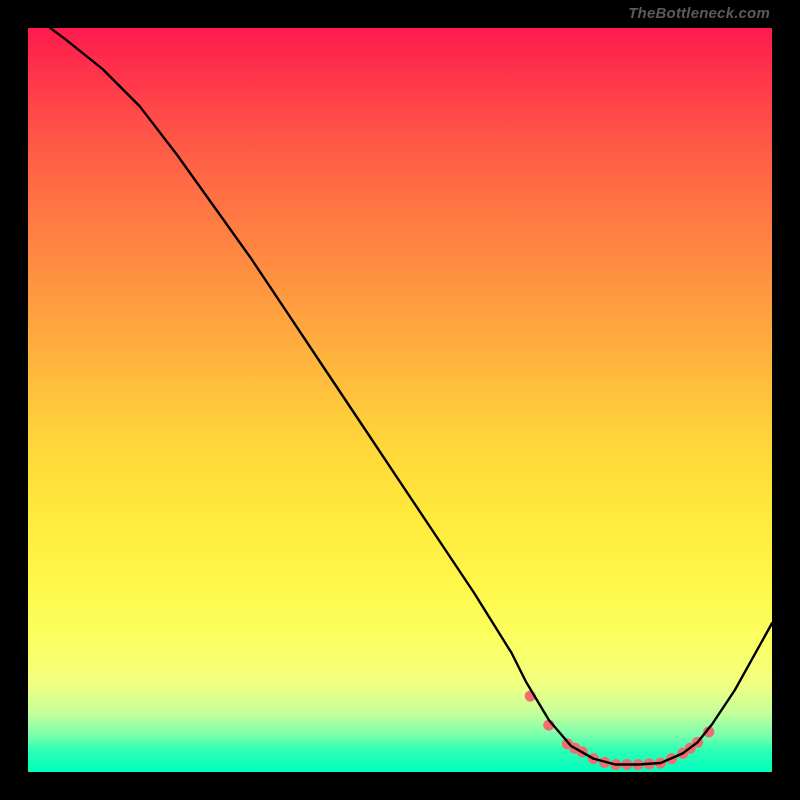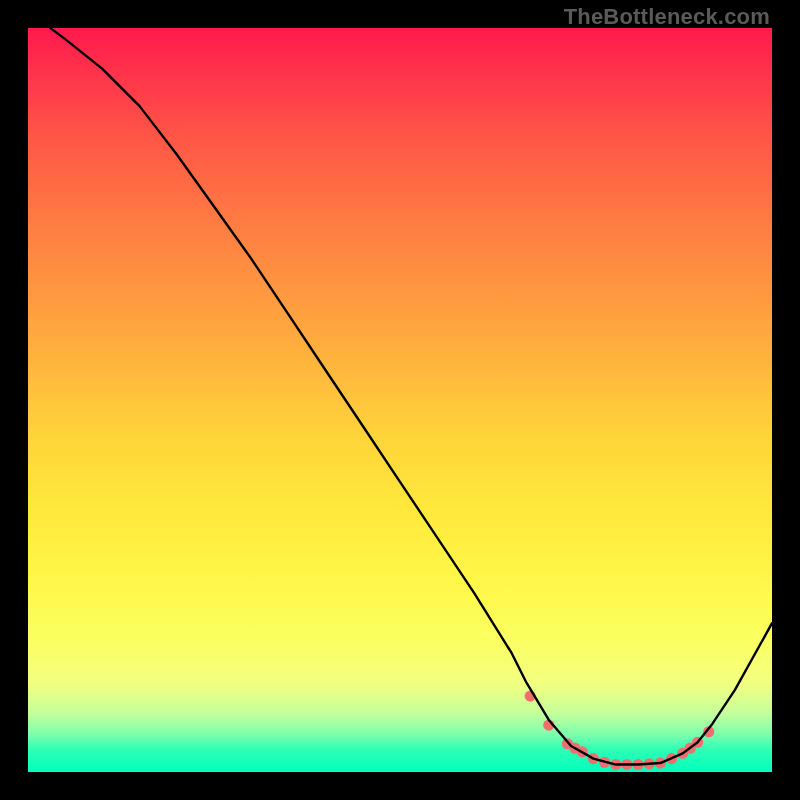"TheBottleneck.com" .attribution { font-size: 22px -> 15px; font-style: none -> italic }
